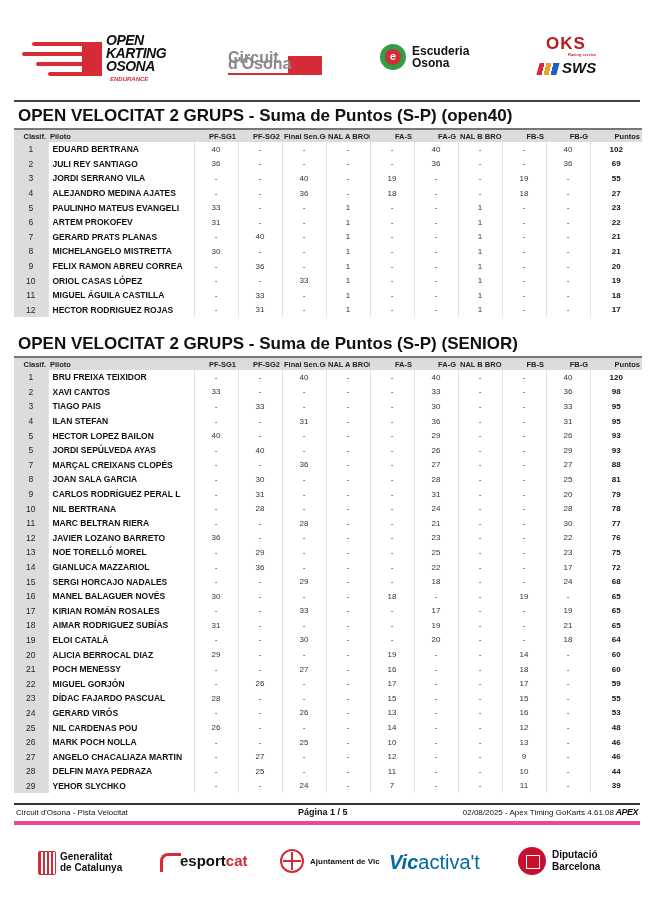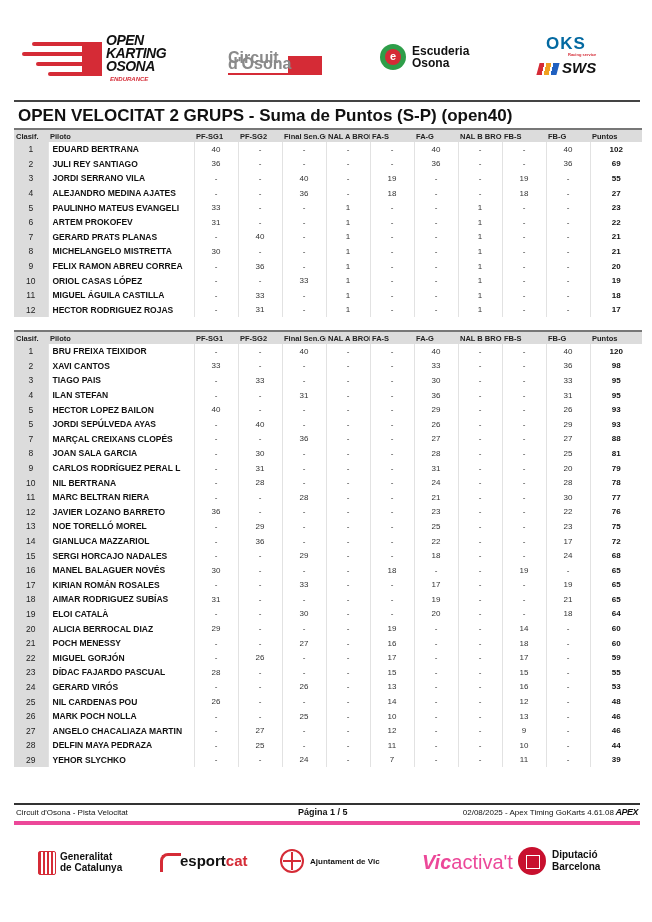"OKS" .oks .big { color: #0369a1 -> #b91c1c }
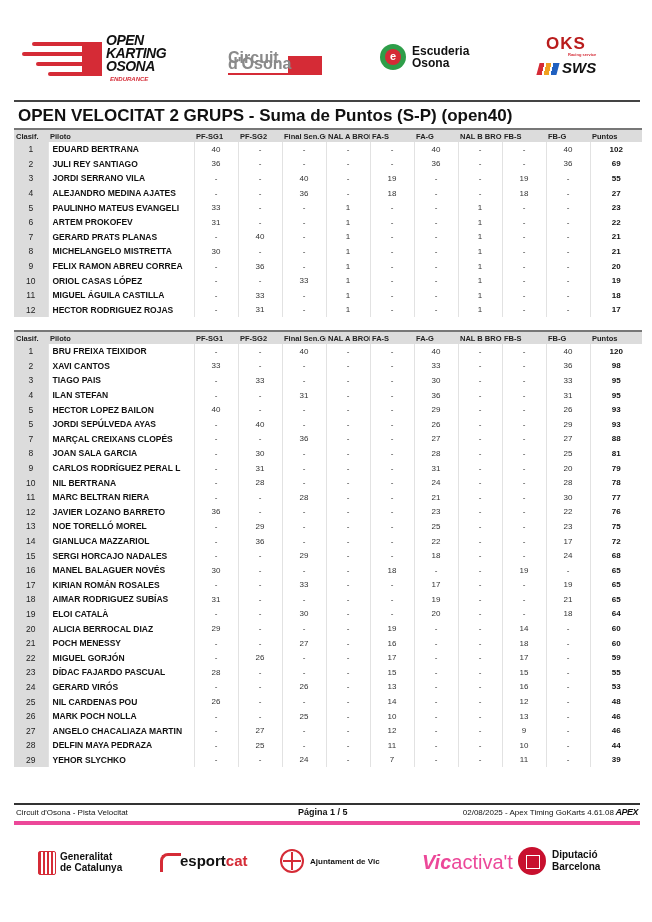"Clasif." thead th { text-align: left -> right }
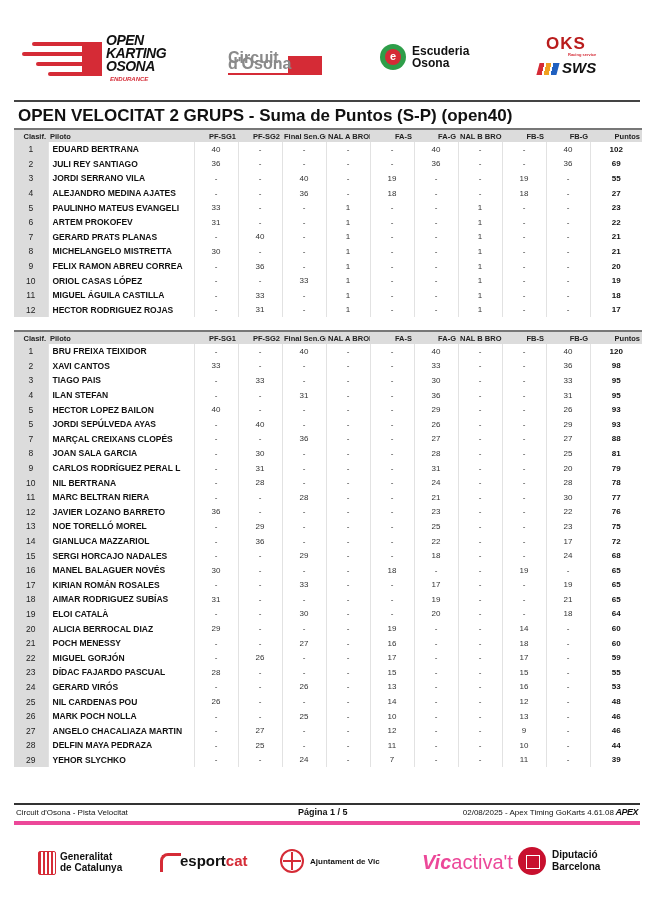"OPEN VELOCITAT 2 GRUPS - Suma de Puntos (S-P) (SENIOR)" div.sec-title { html: none -> <div>OPEN VELOCITAT 2 GRUPS - Suma de Puntos (S-P) (SENIOR)</div> }
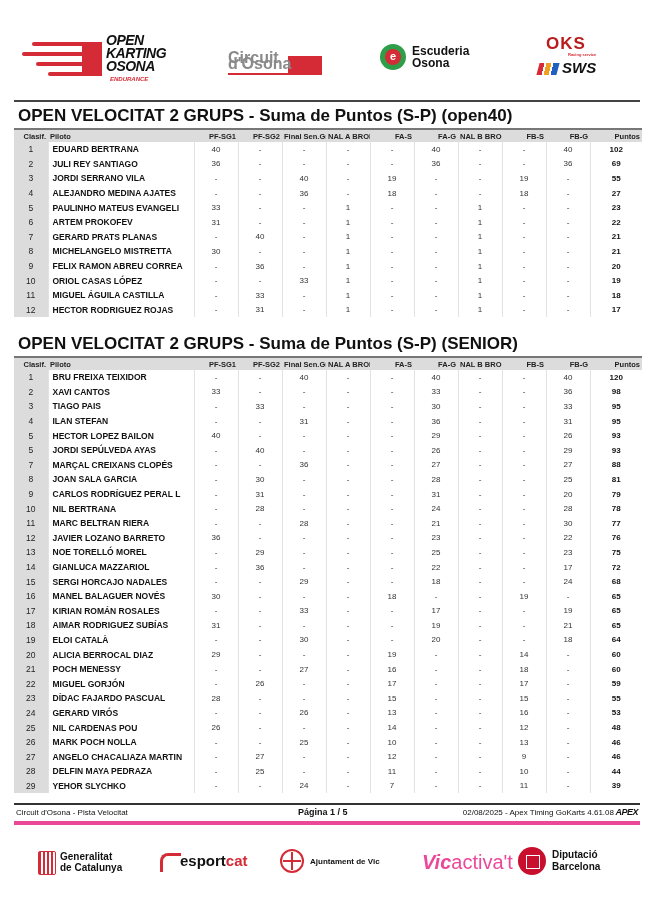"Vicactiva't" .vic { color: #ec4899 -> #0369a1; left: 422px -> 389px }
